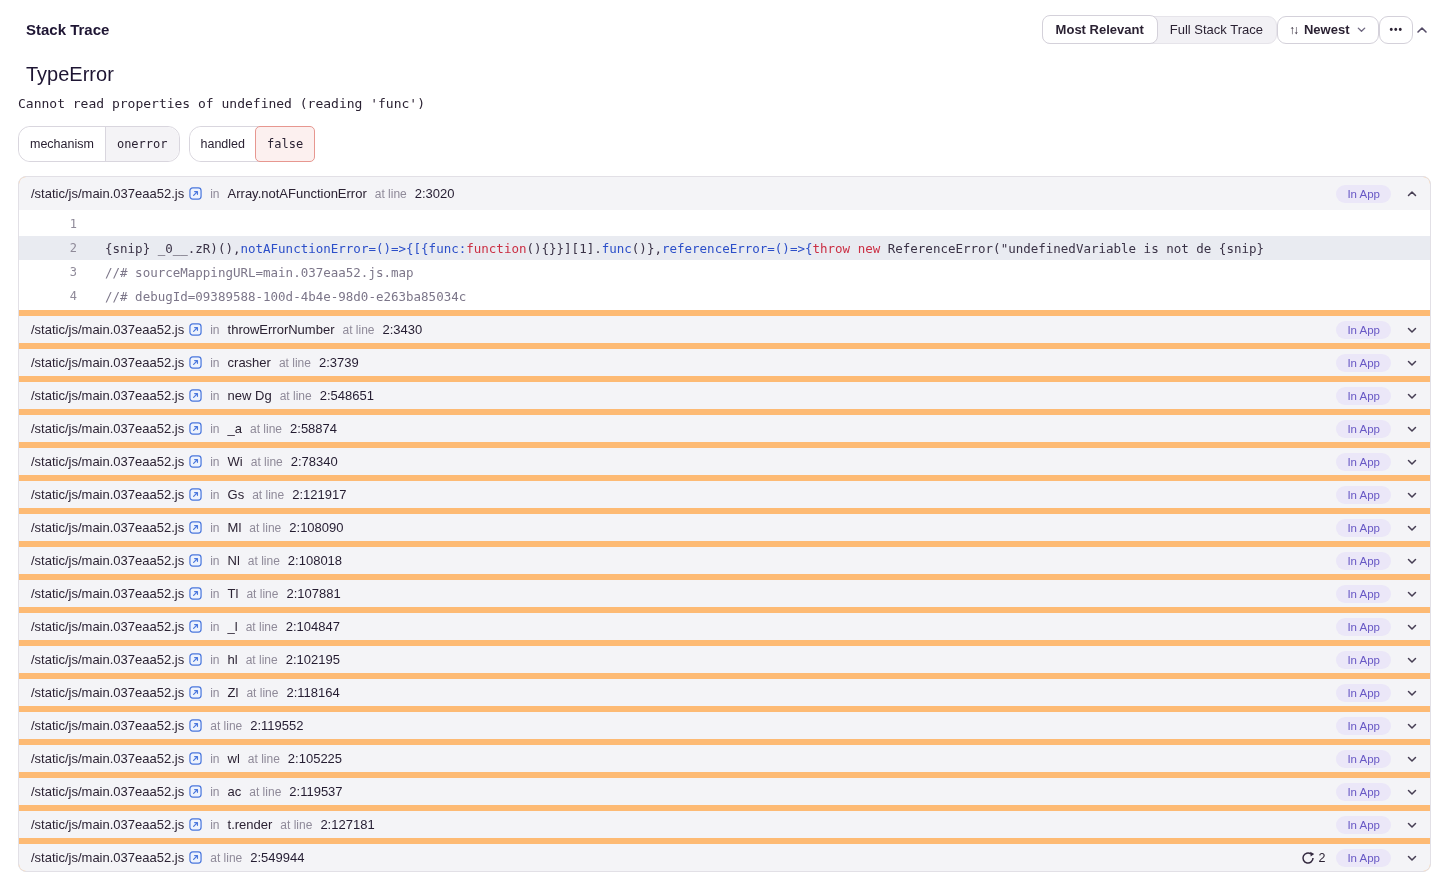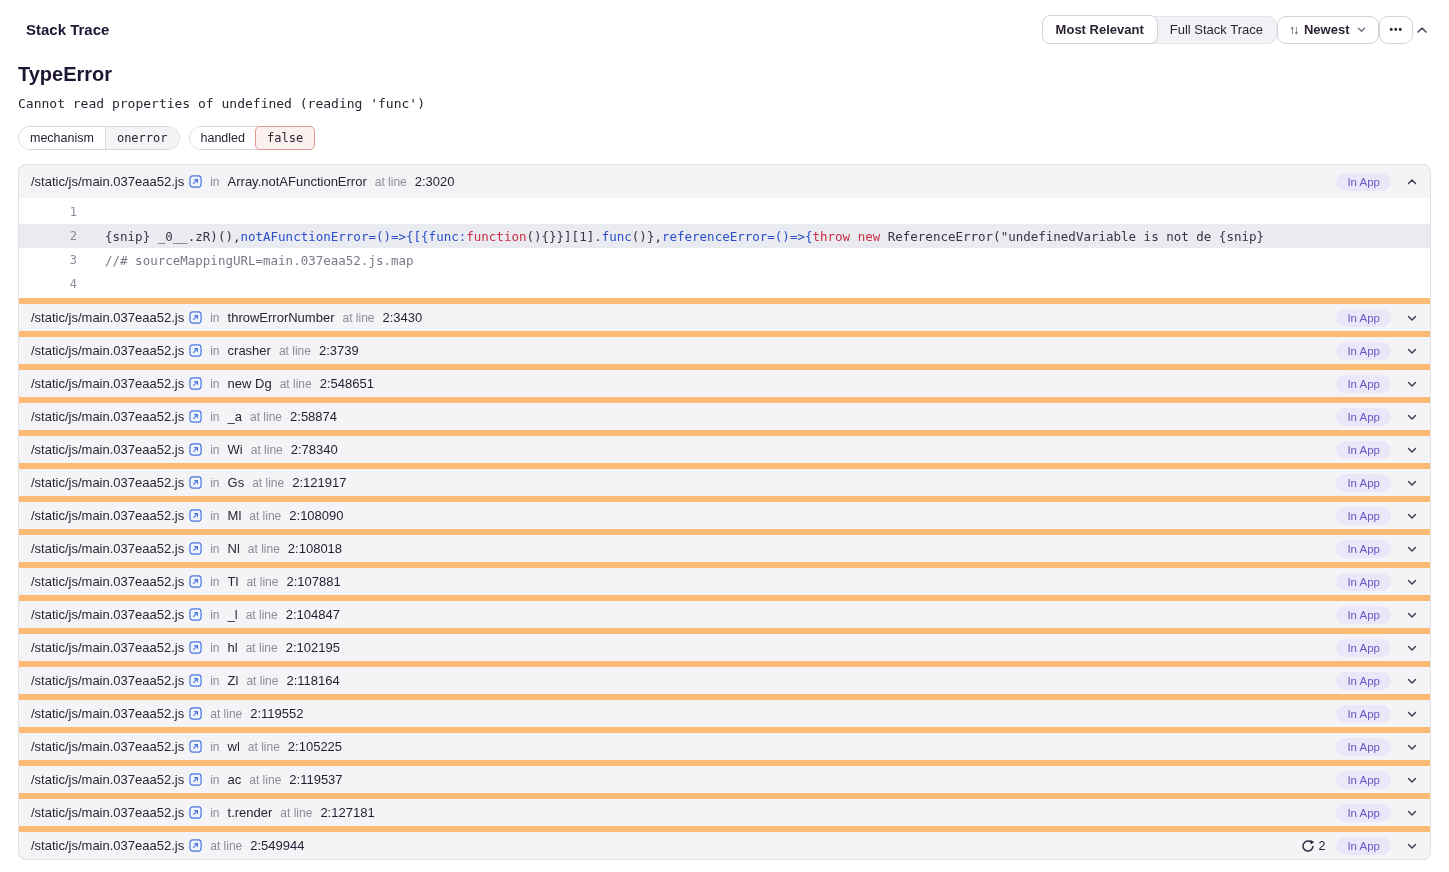"TypeError" .error-type { font-weight: 700 -> 400; margin: 17px 0 0 -> 17px 8px 0 }
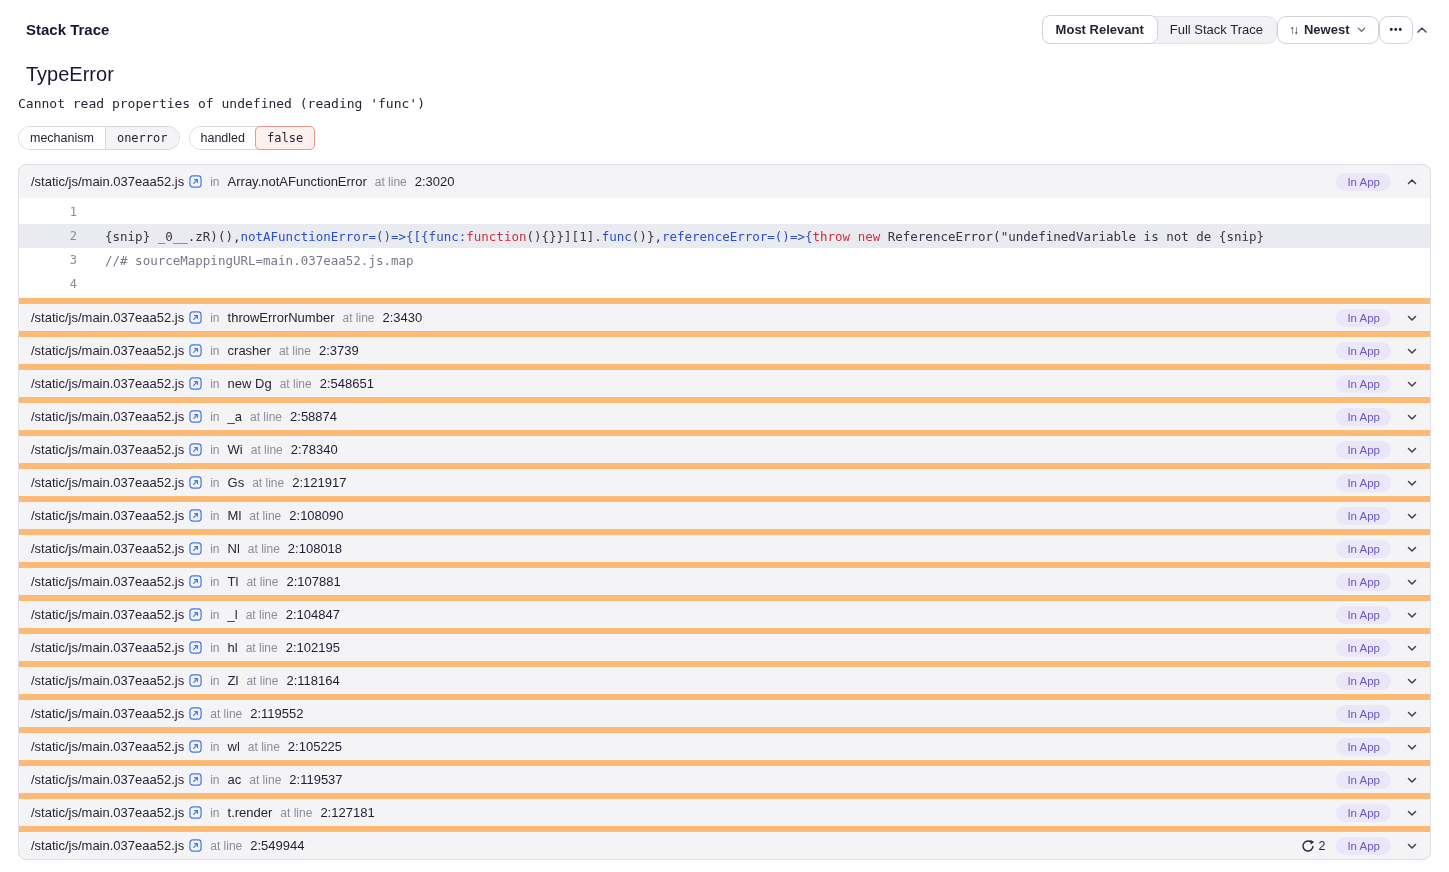"mechanism" .tag { height: 24px -> 36px }
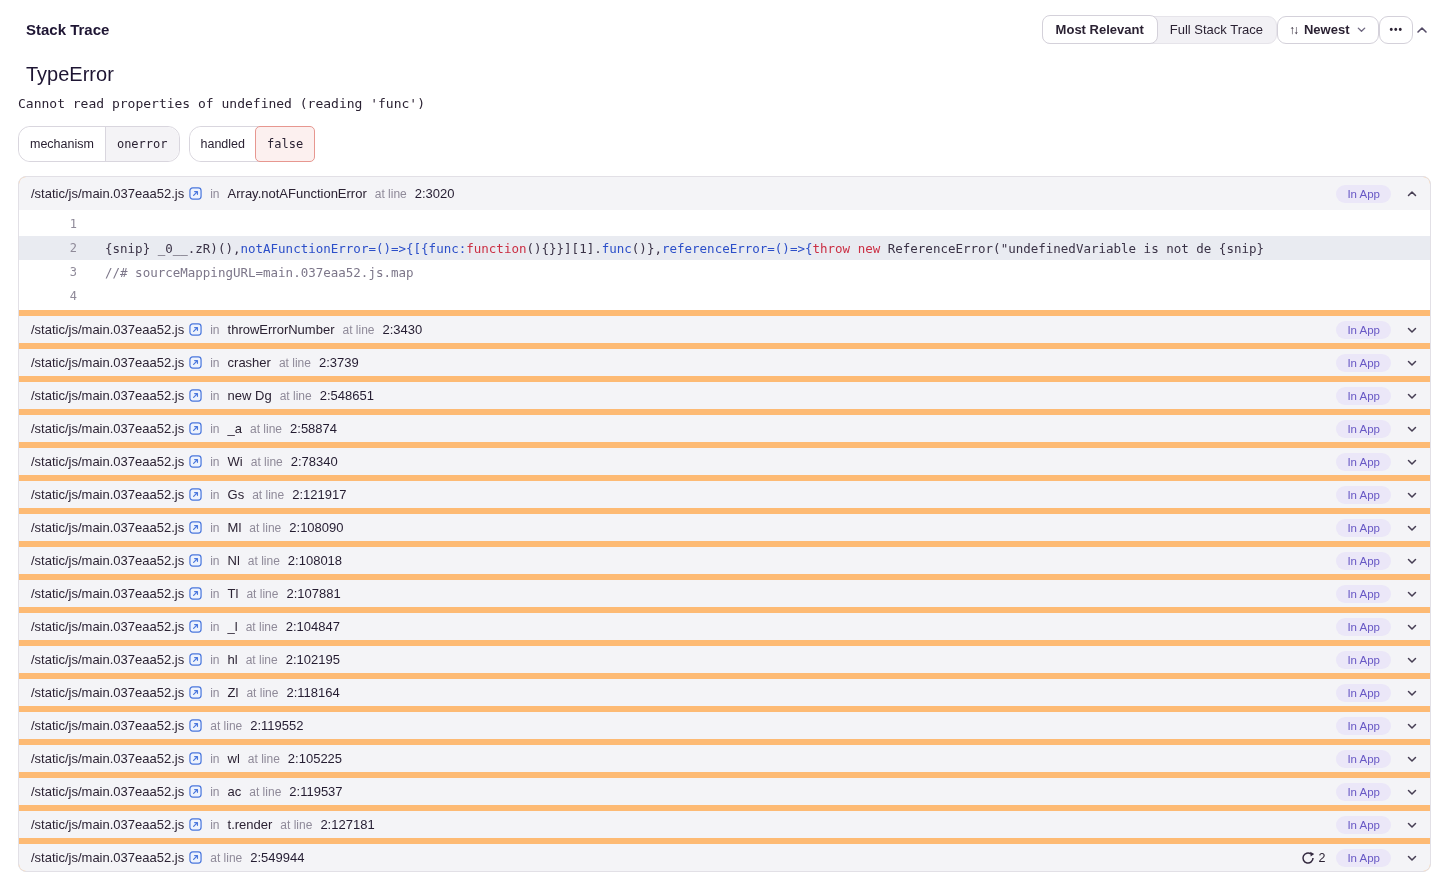"//# debugId=09389588-100d-4b4e-98d0-e263ba85034c" span.ct { html: none -> <span><span>//# debugId=09389588-100d-4b4e-98d0-e263ba85034c</span></span> }
